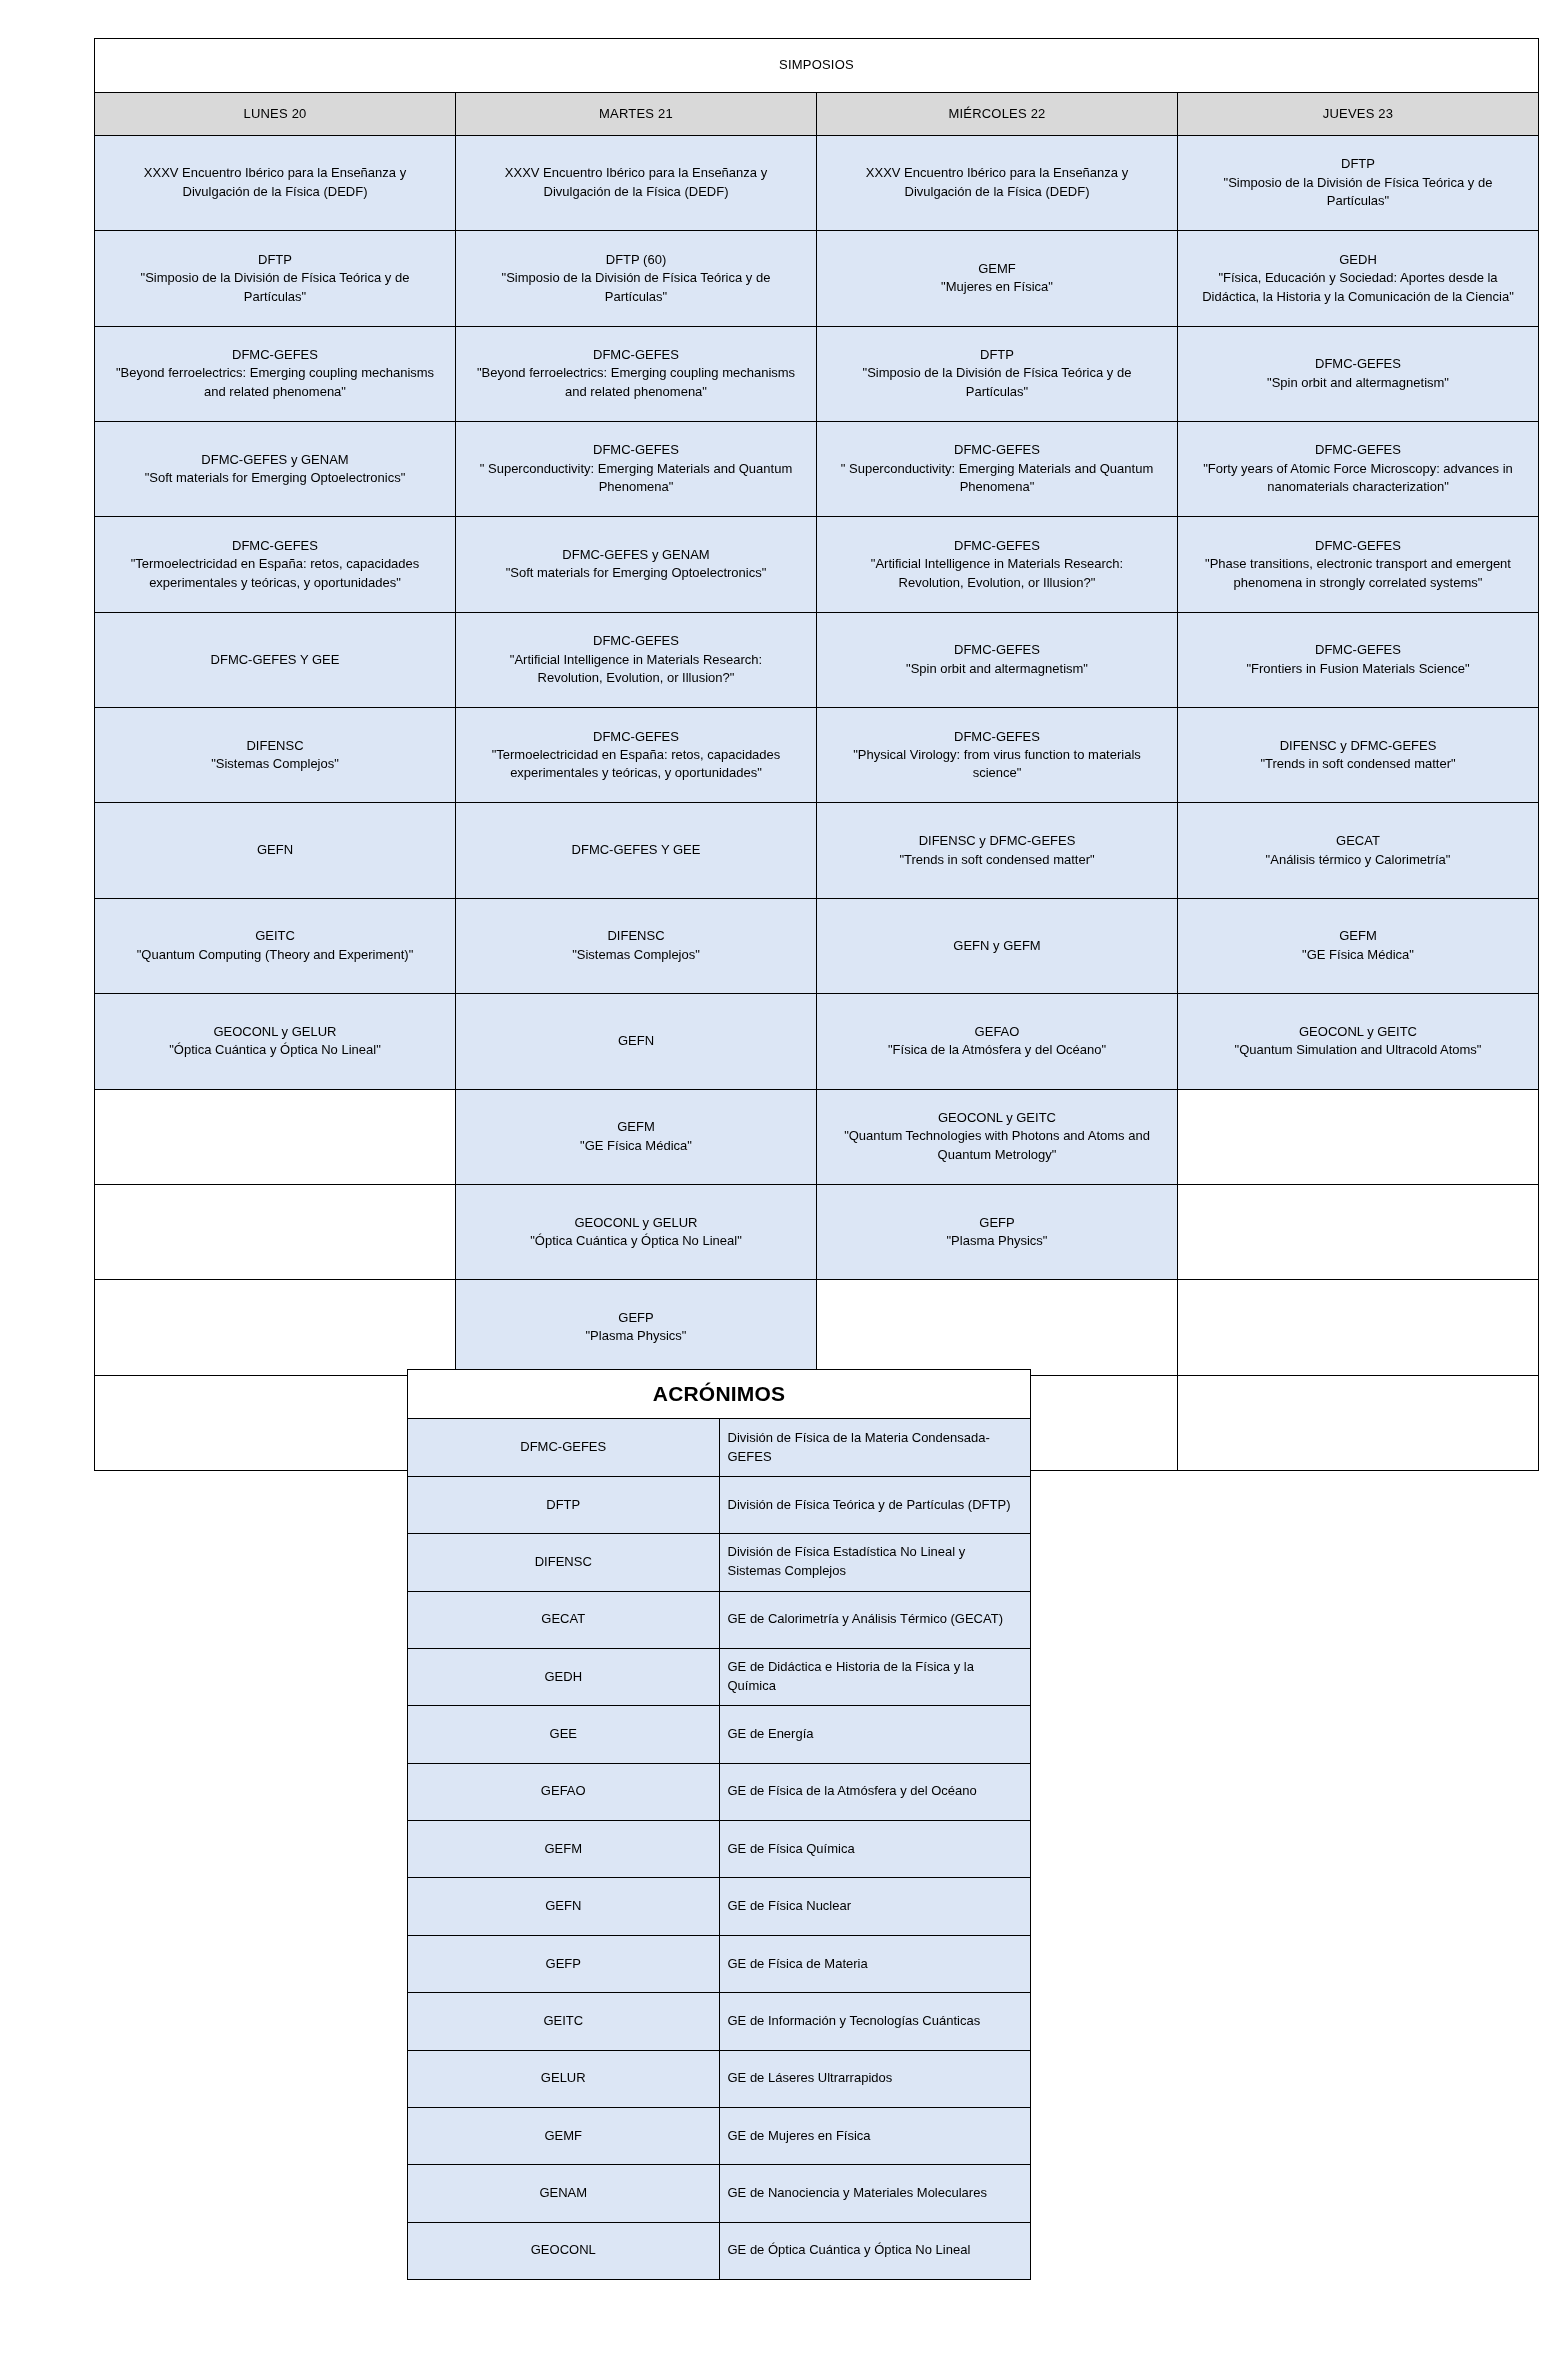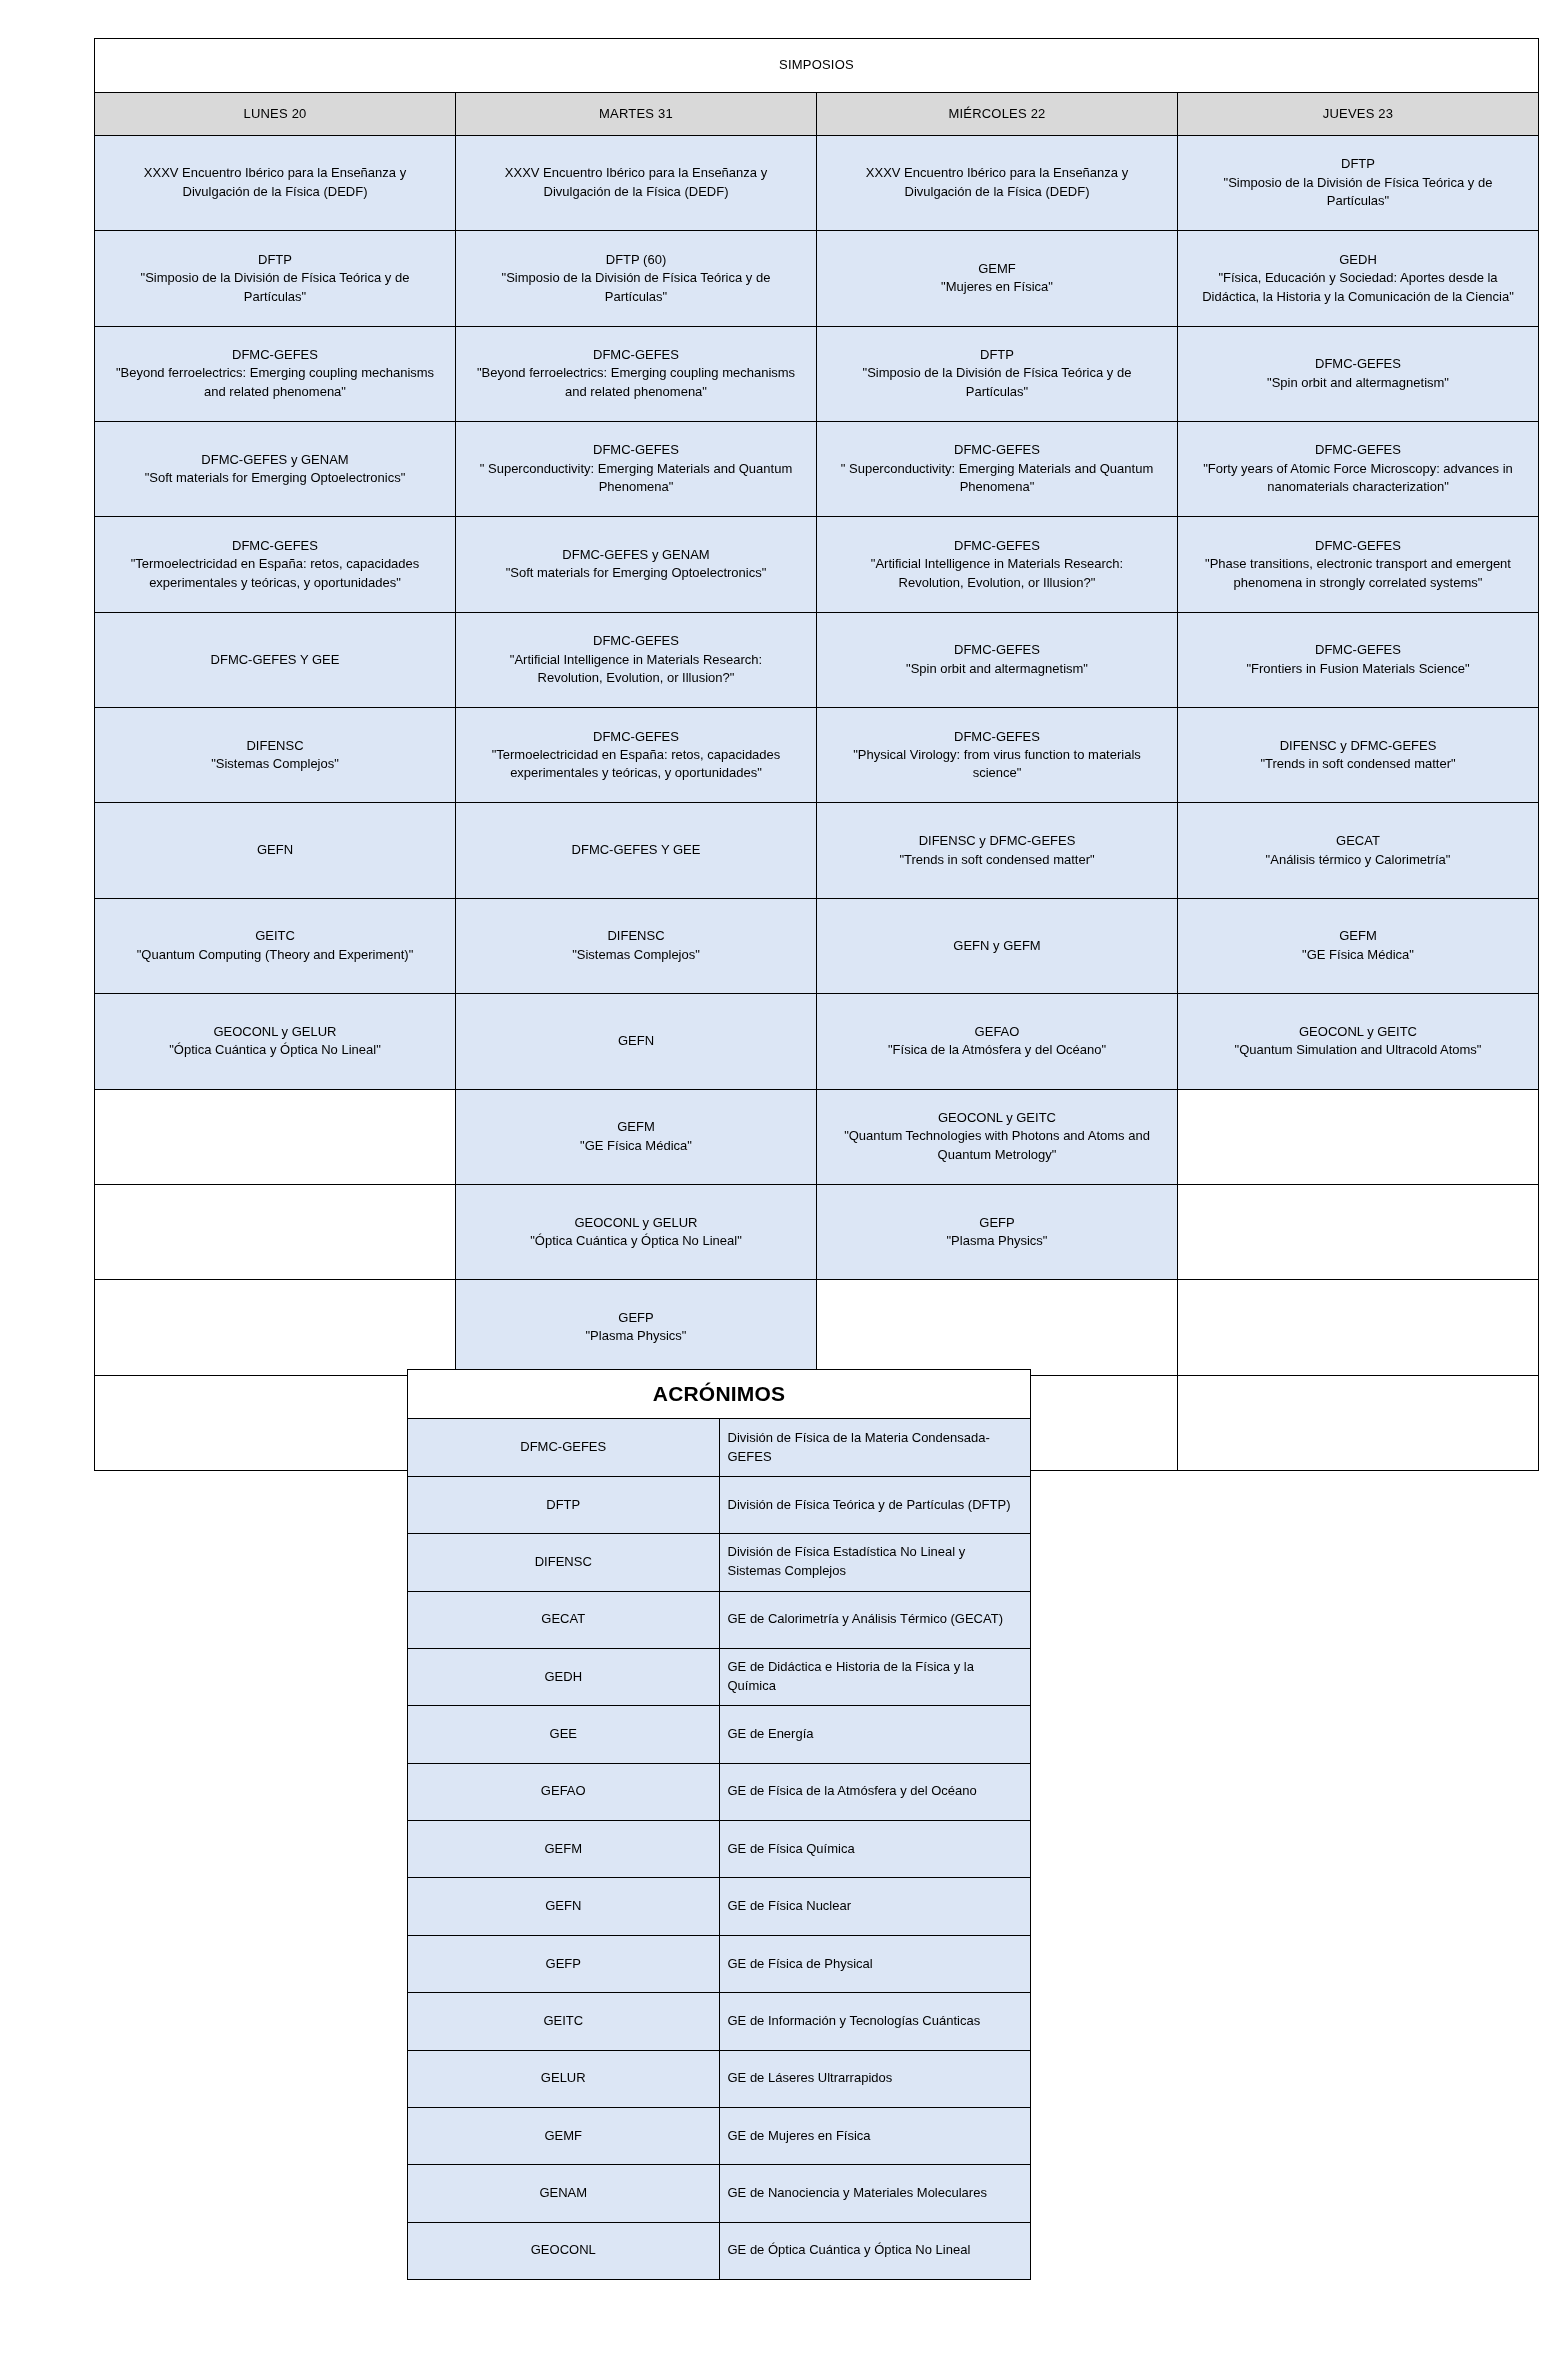"MARTES 31" td { text: 31 -> 21 }
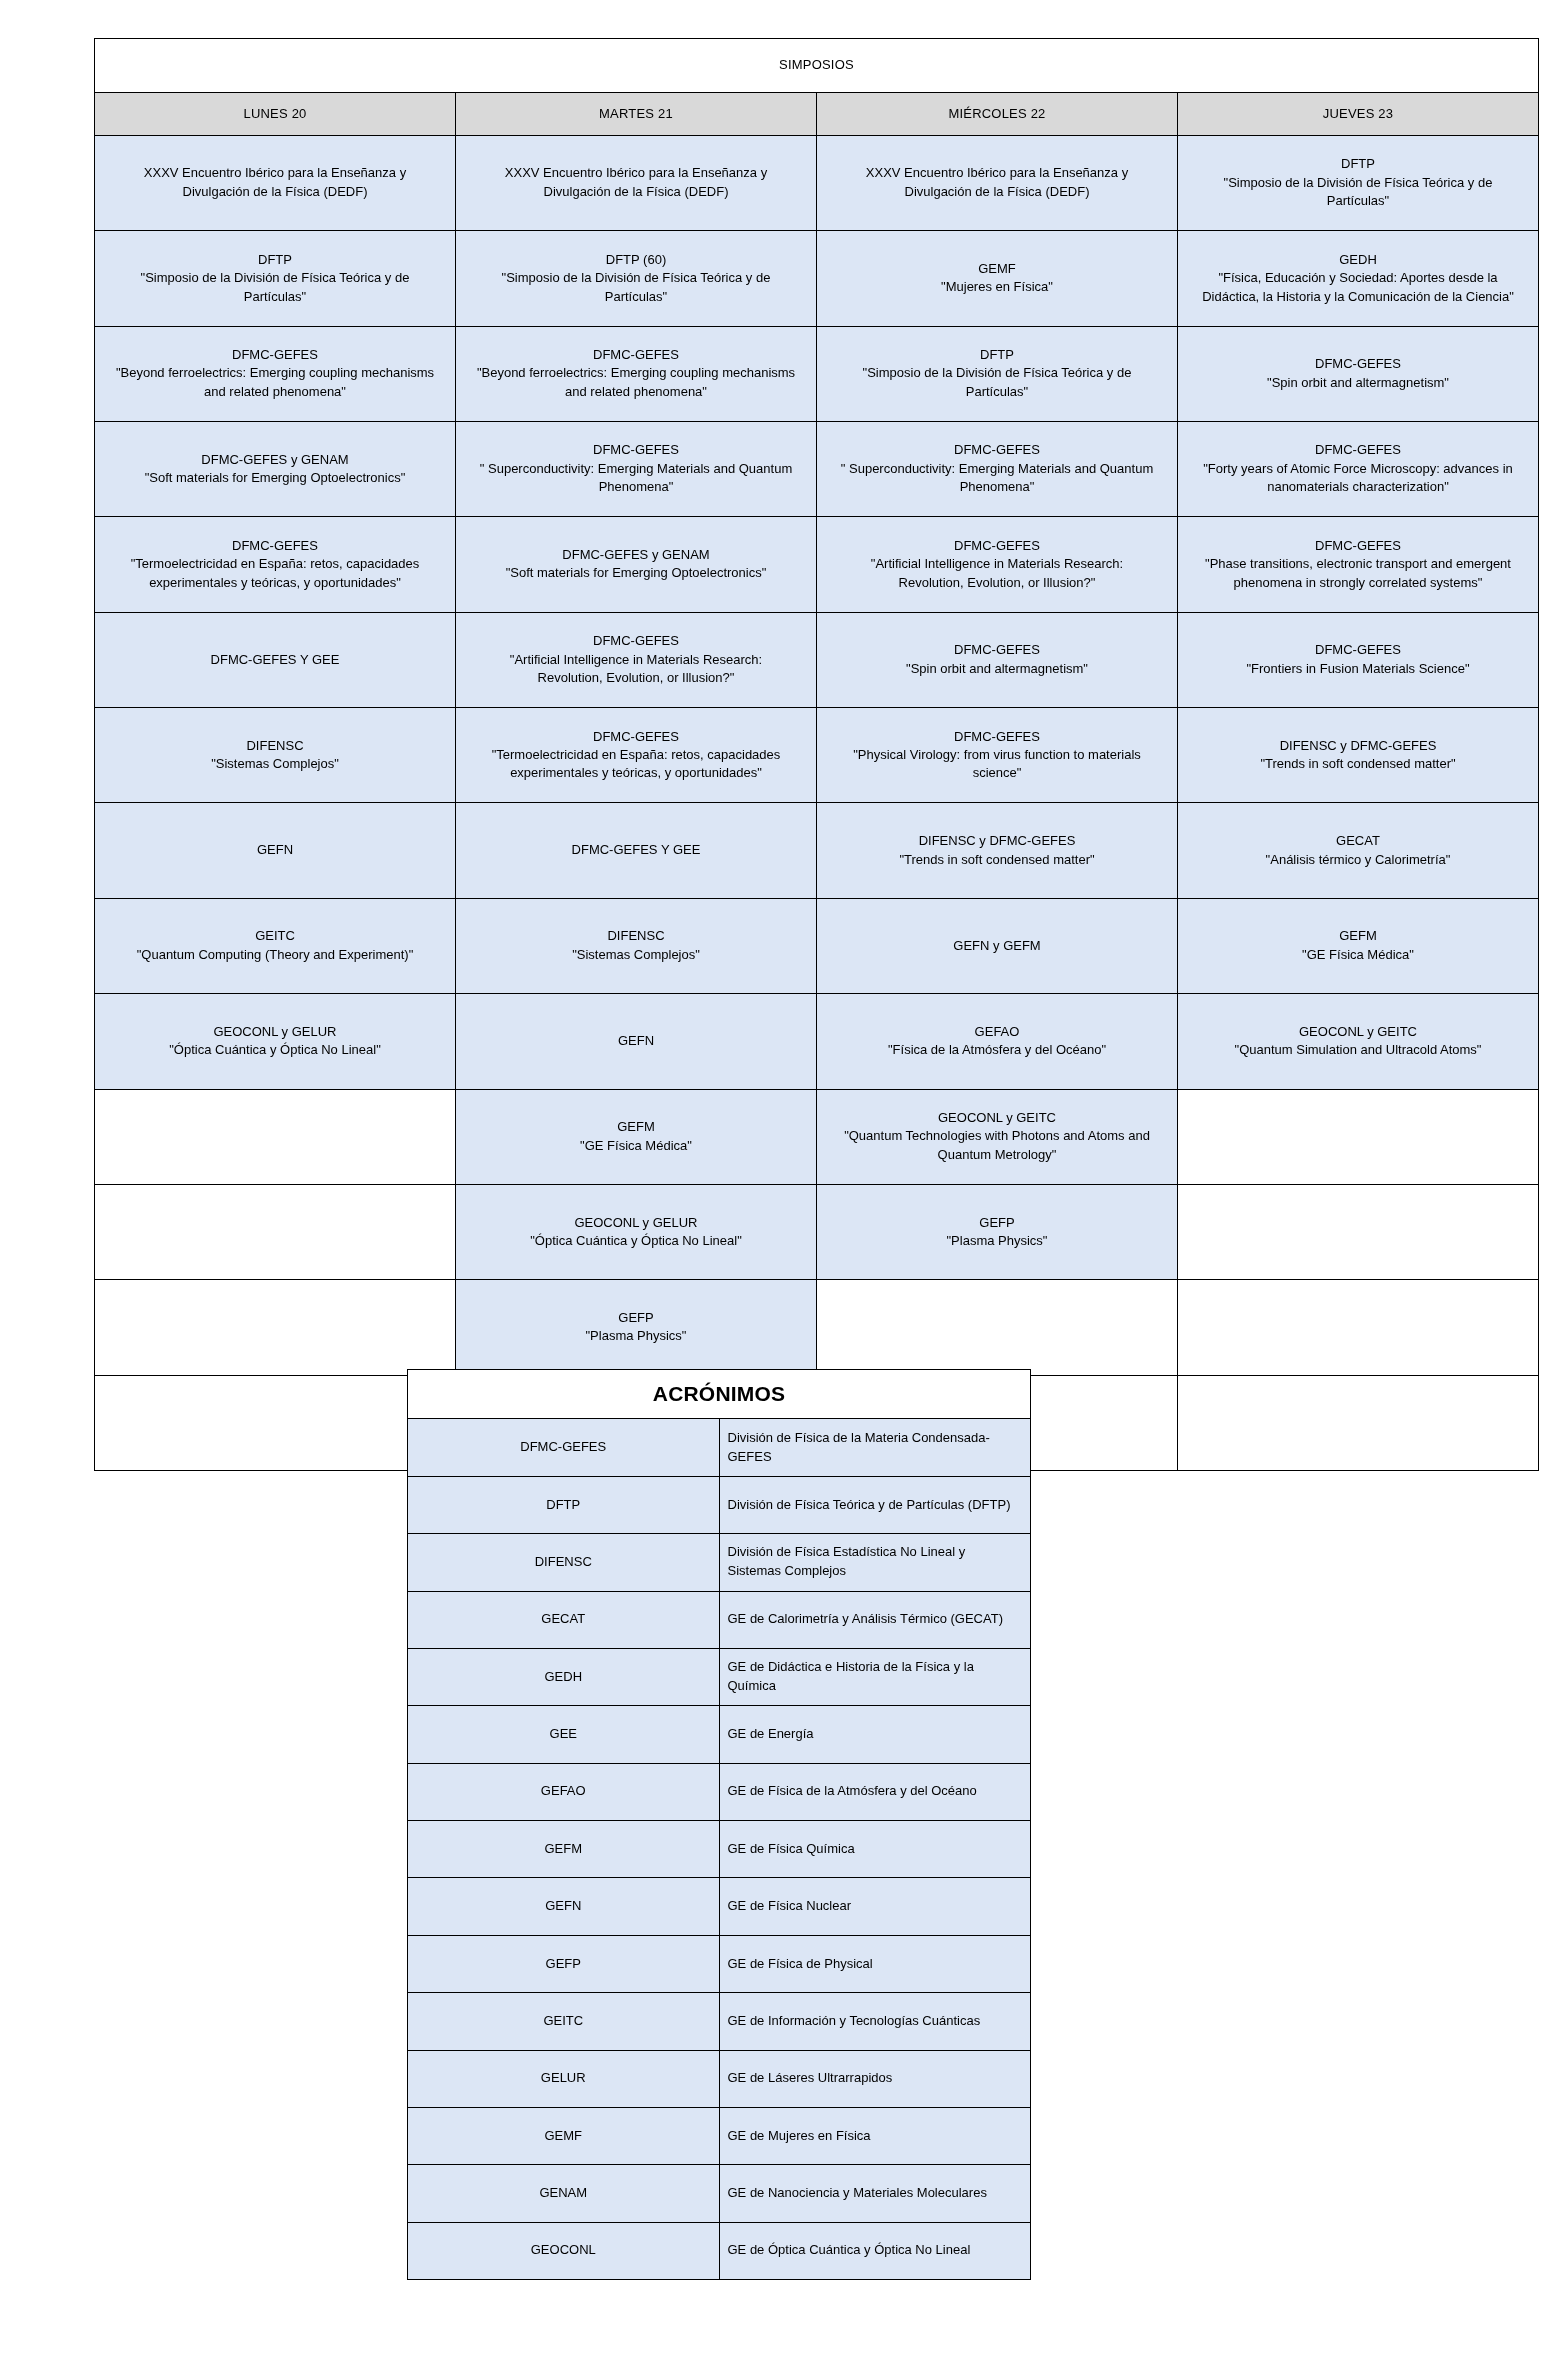"GE de Física de Physical" td.acro-val { text: Physical -> Materia }
